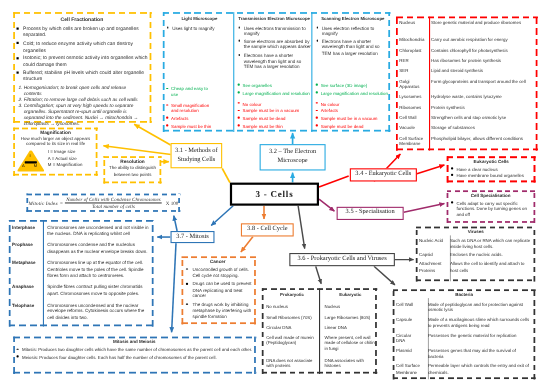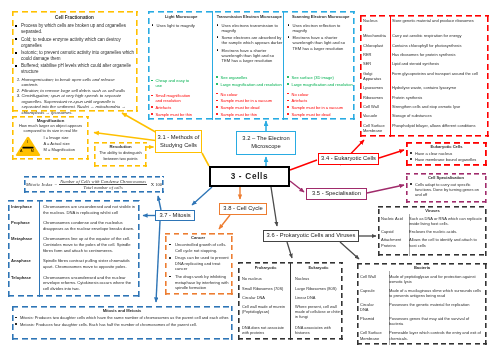"3 - Cells" .node { font-family: none -> Liberation Serif, serif }
